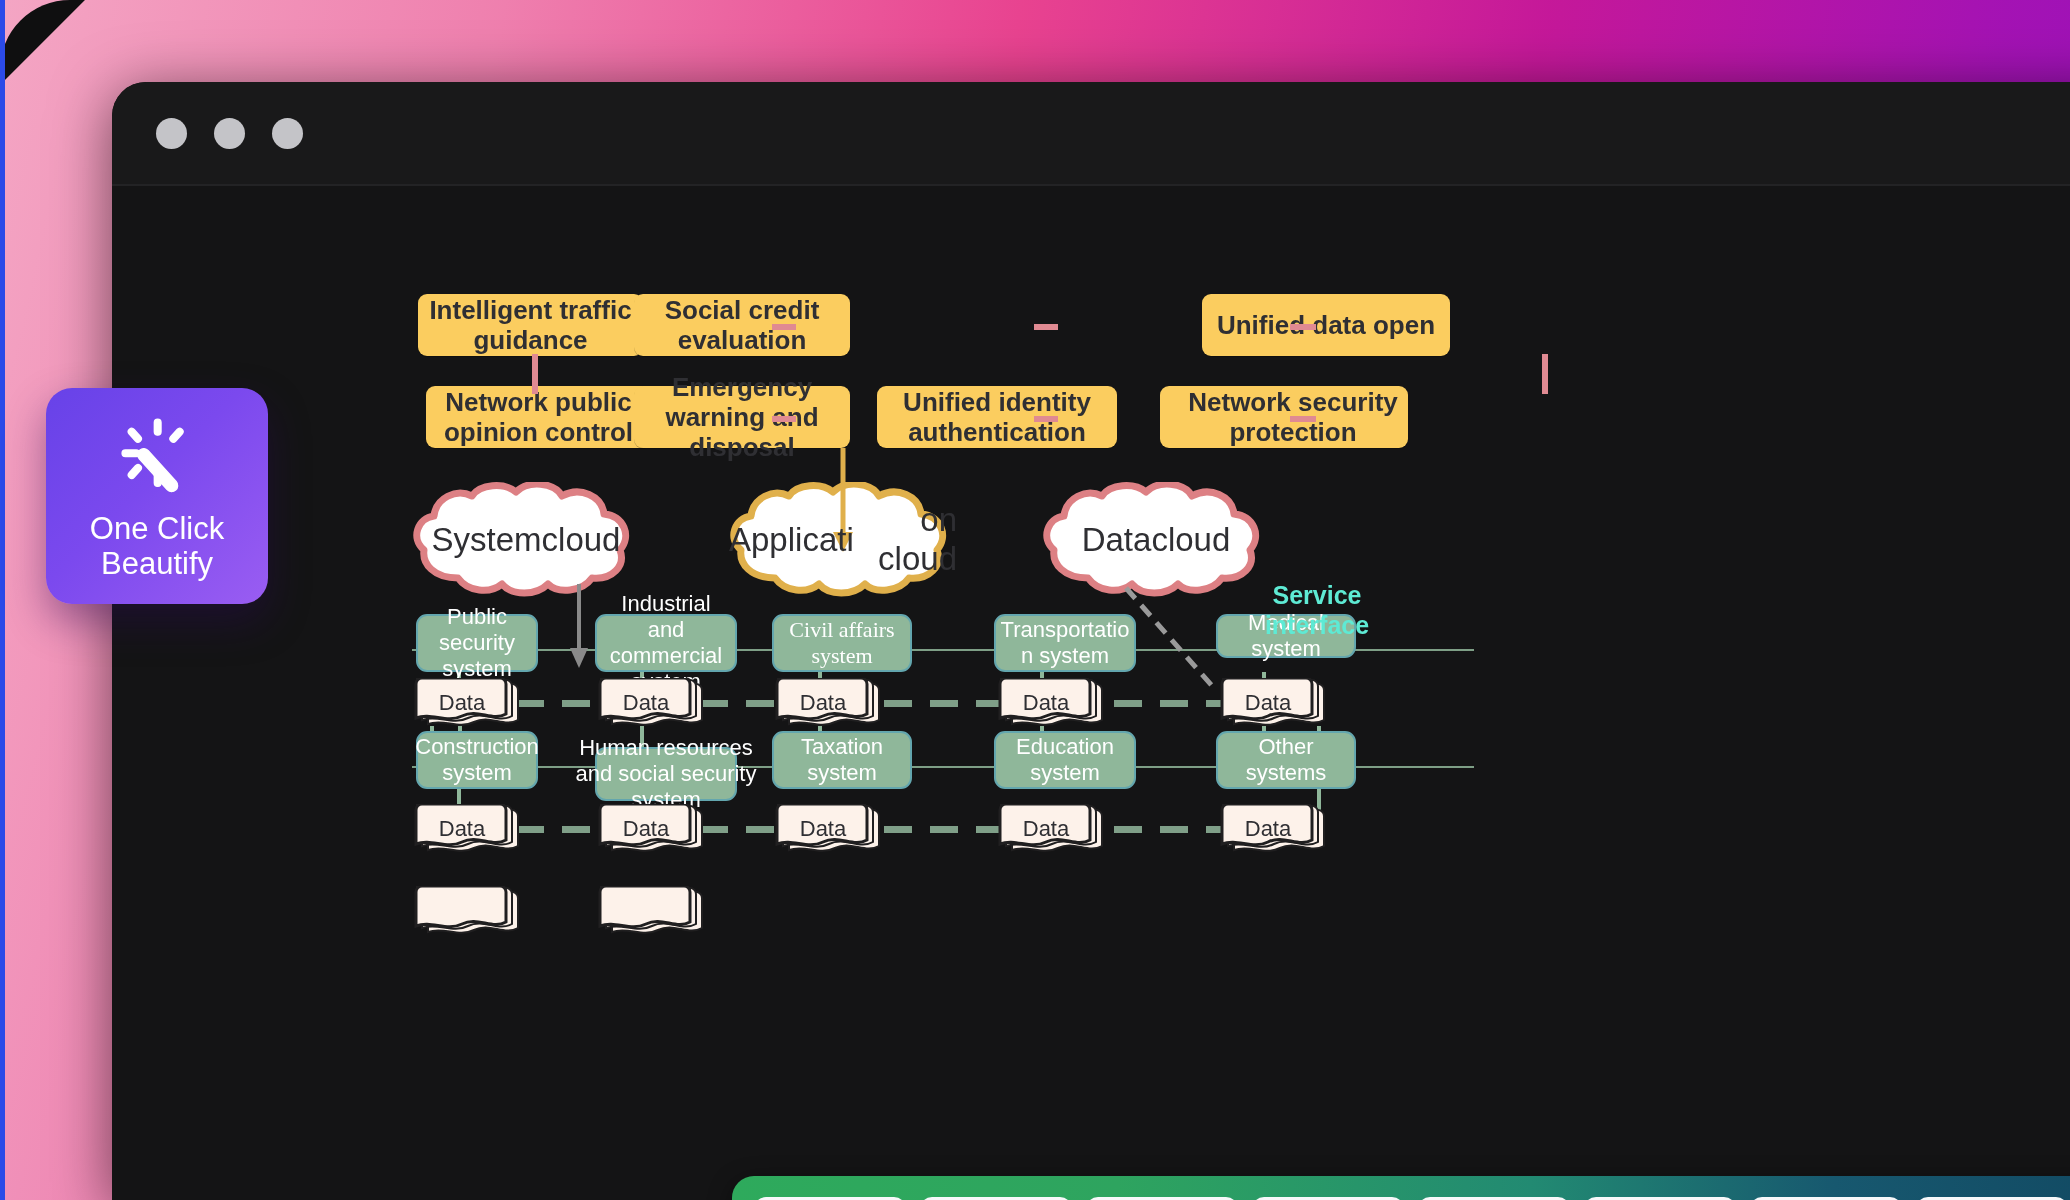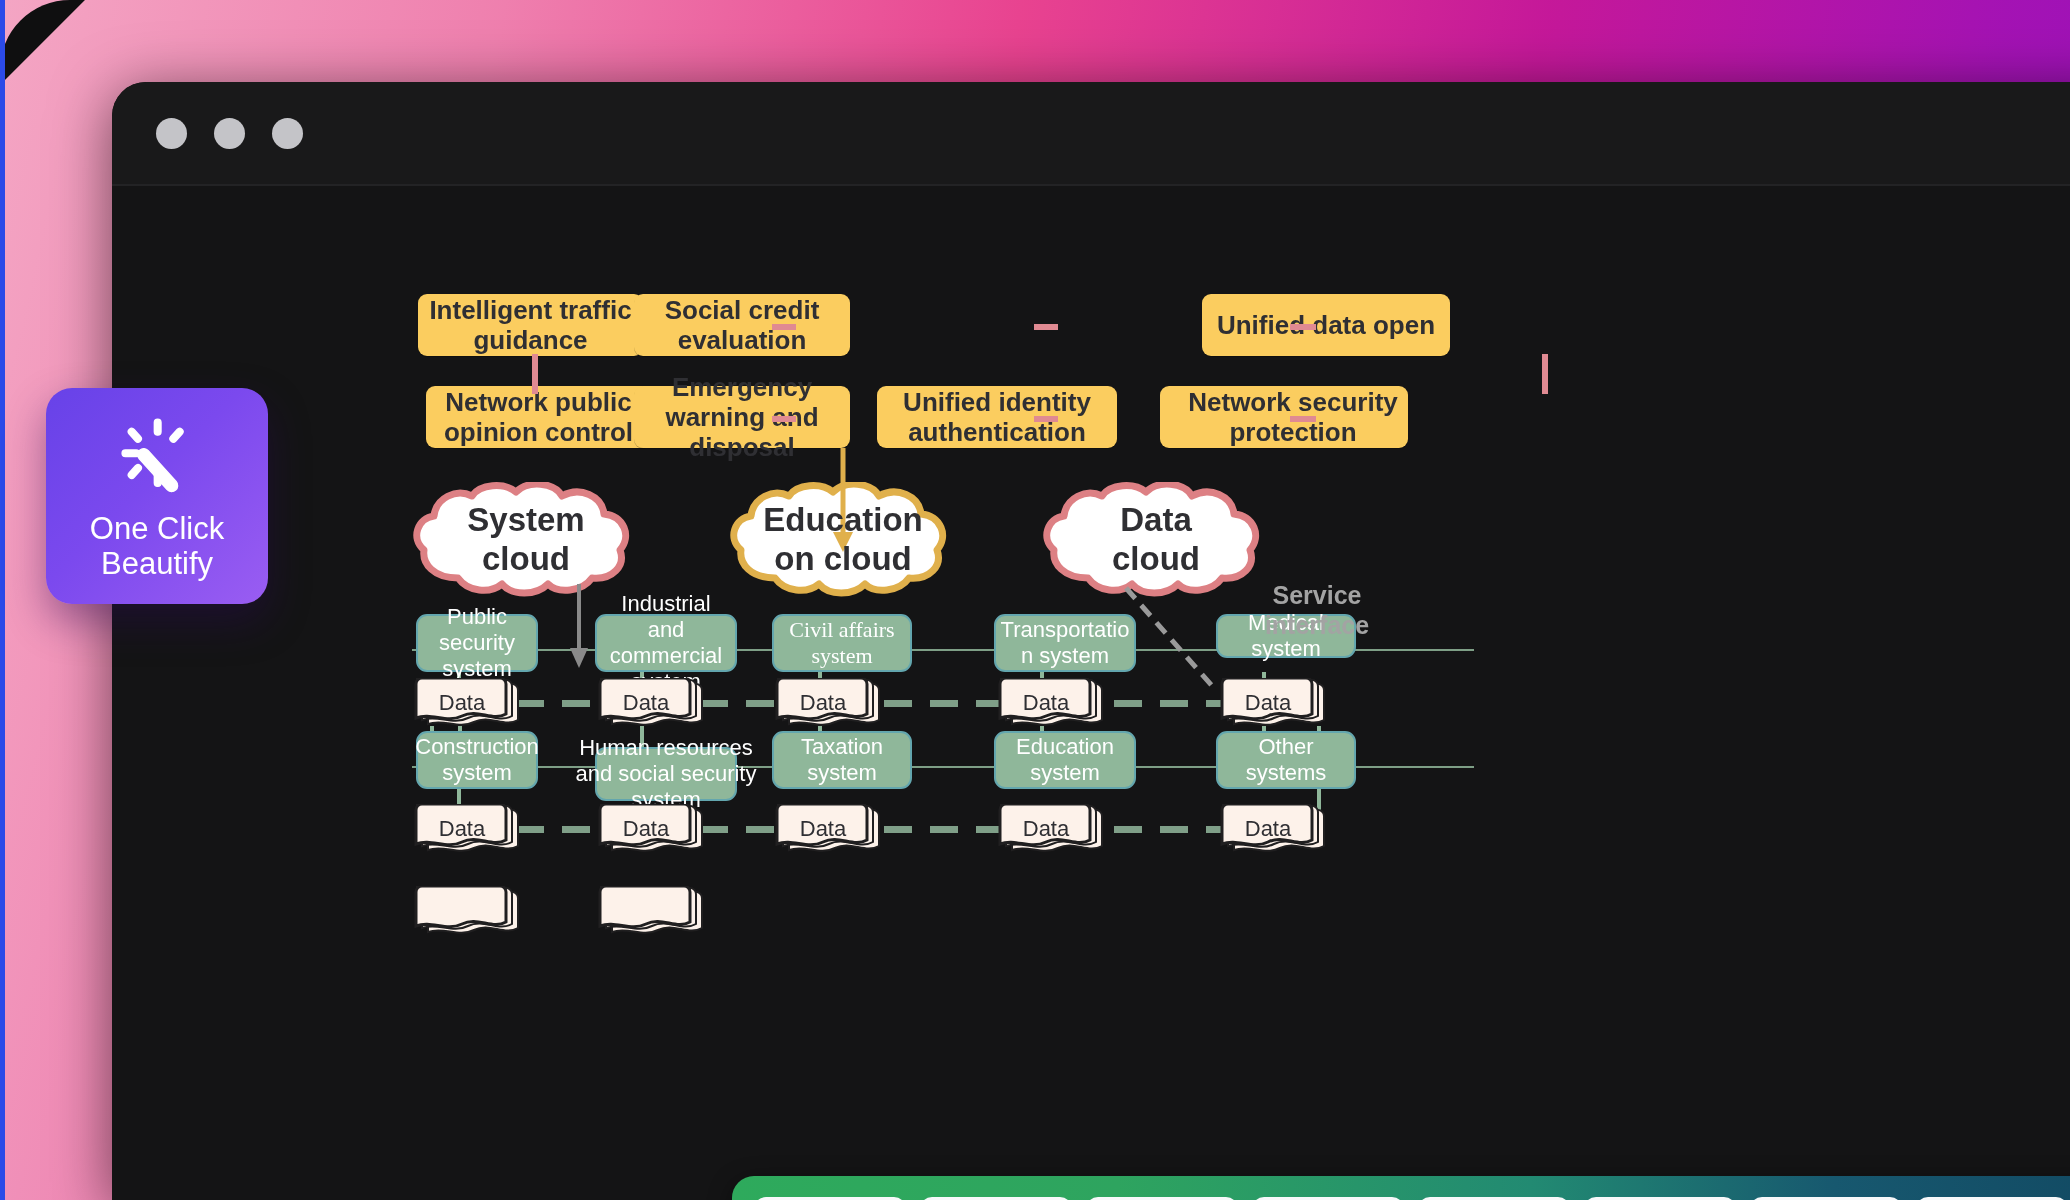"System" .cloud .label { flex-direction: column -> none; font-weight: bold -> normal; text-align: left -> right }
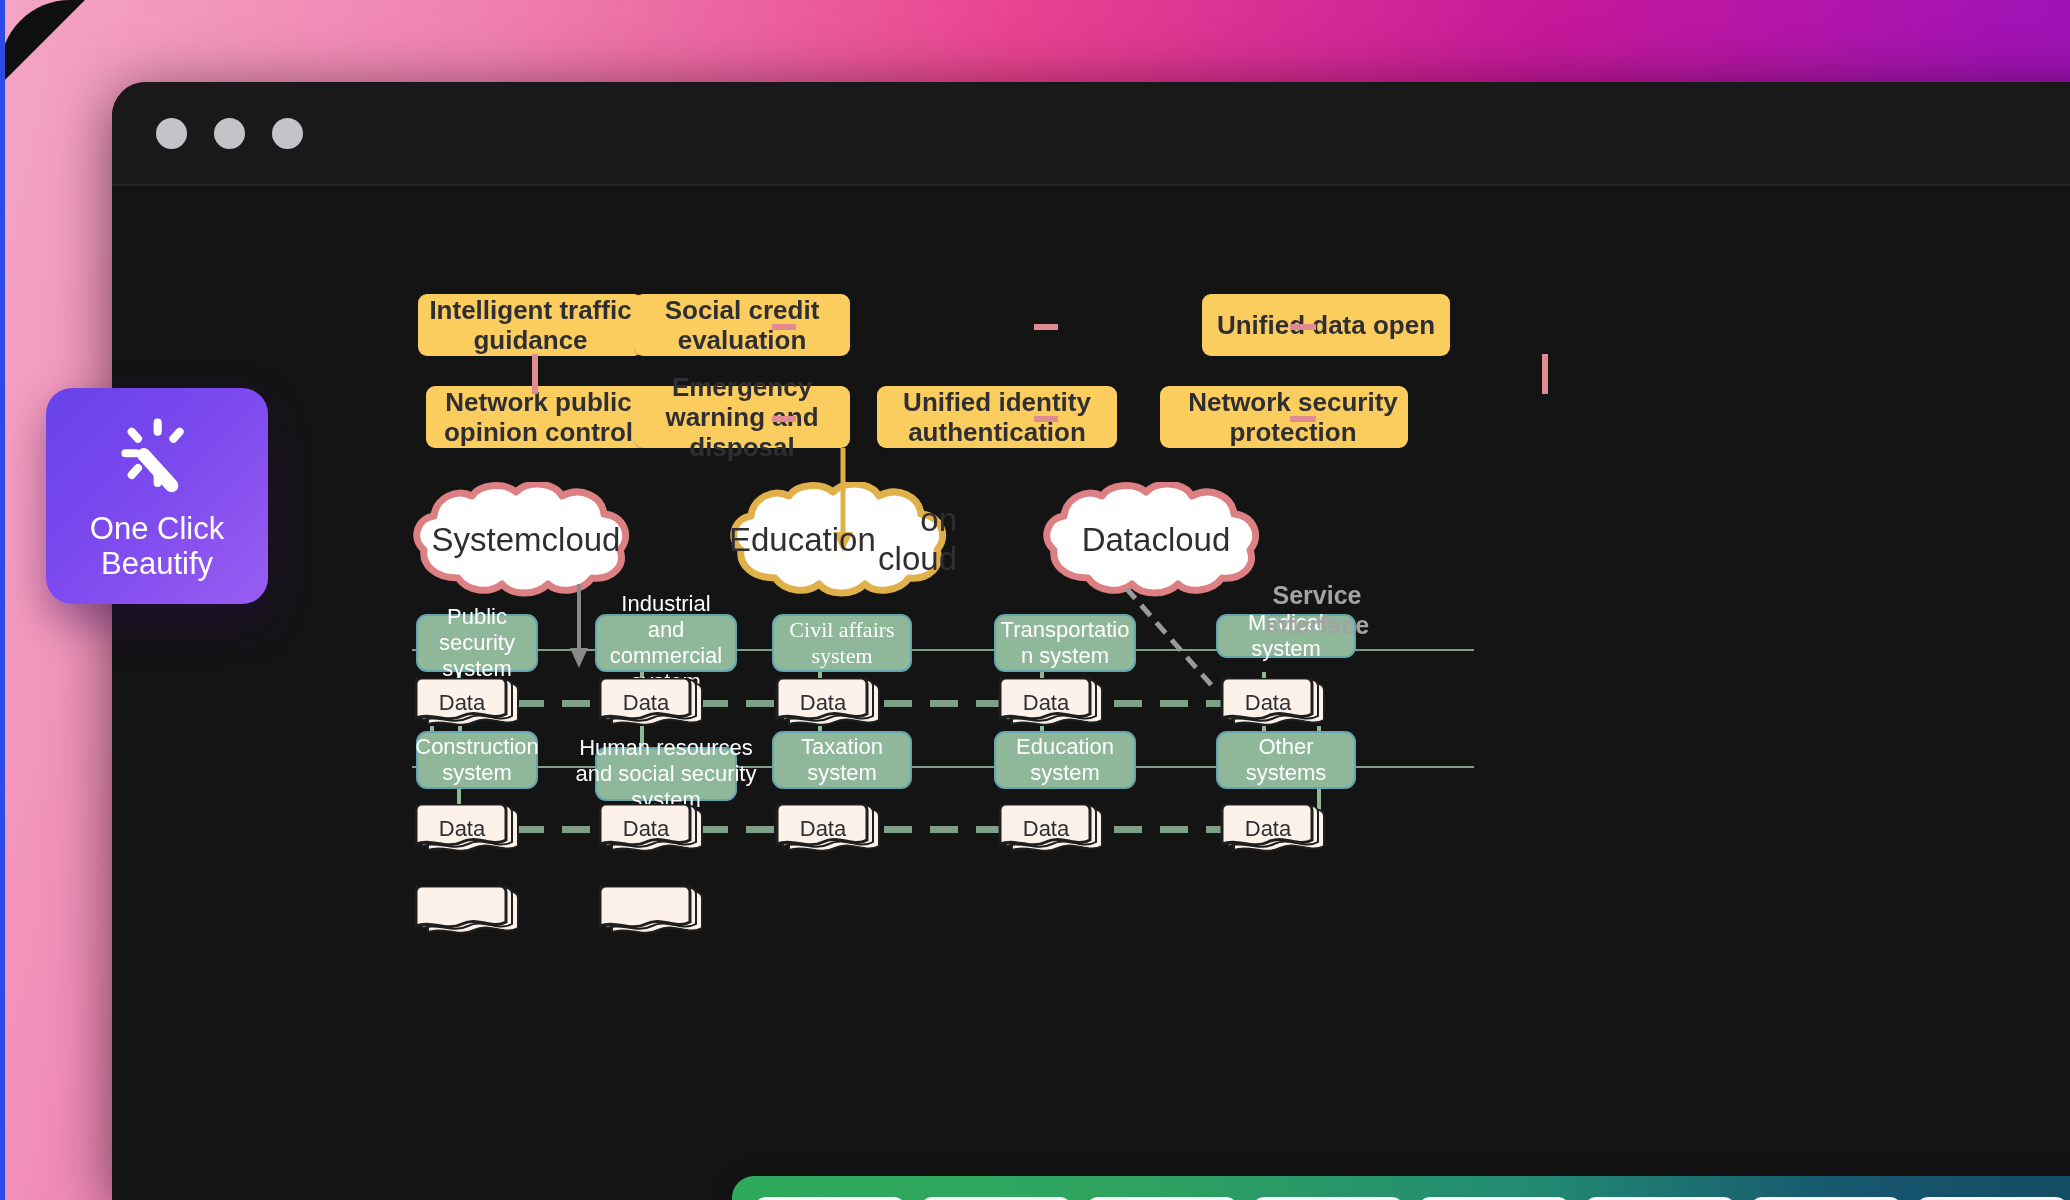"Education" span { text: Education -> Applicati }
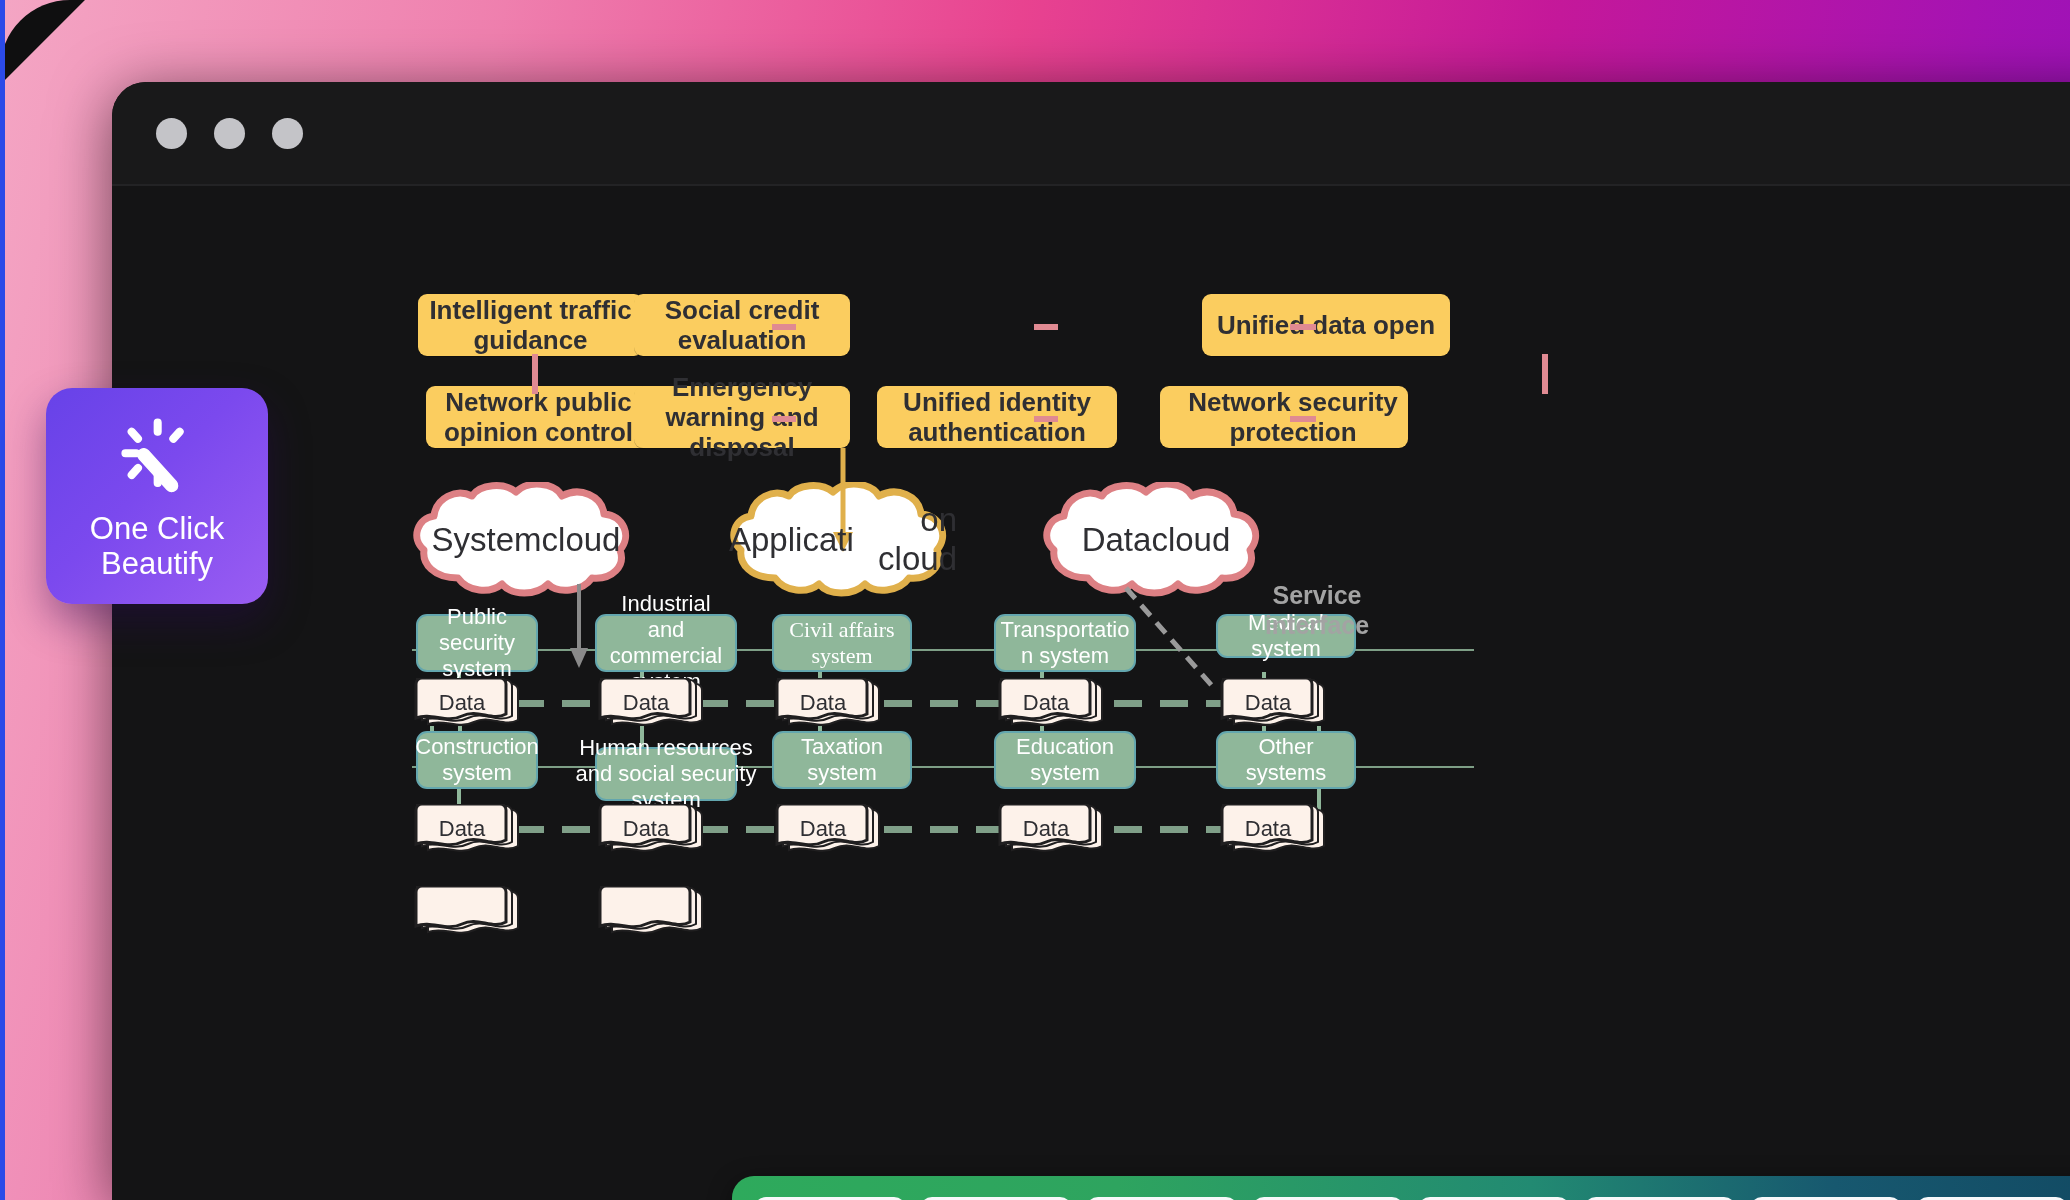"Service" .svcLabel { color: #a3a3a3 -> #5eead4 }
